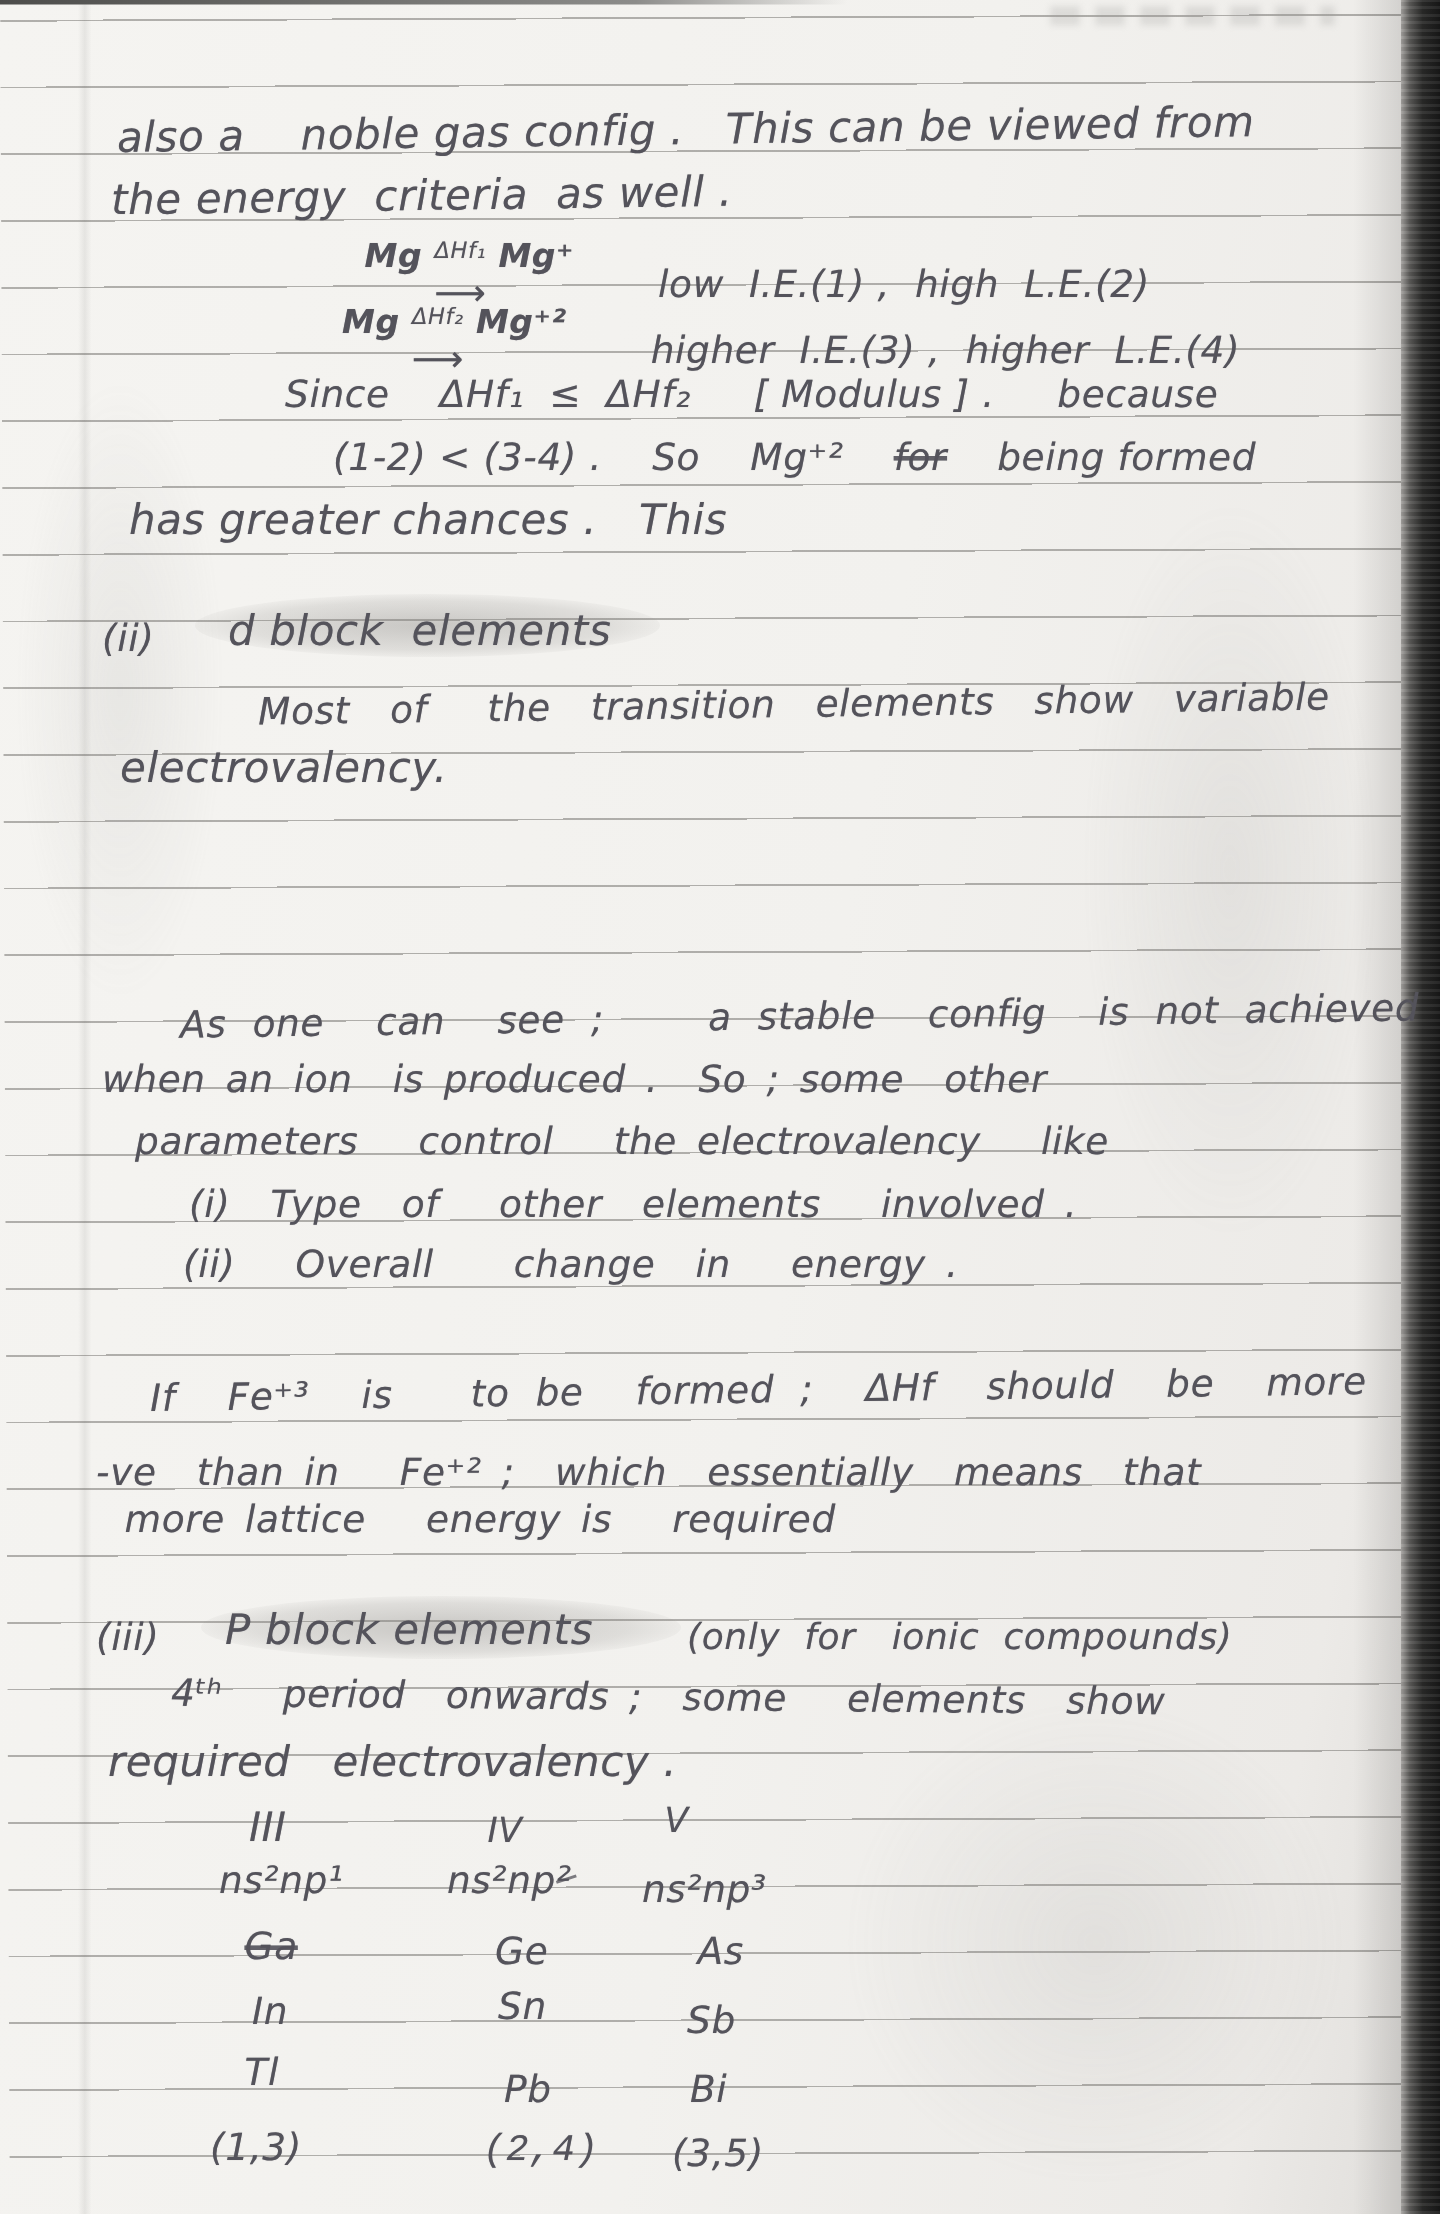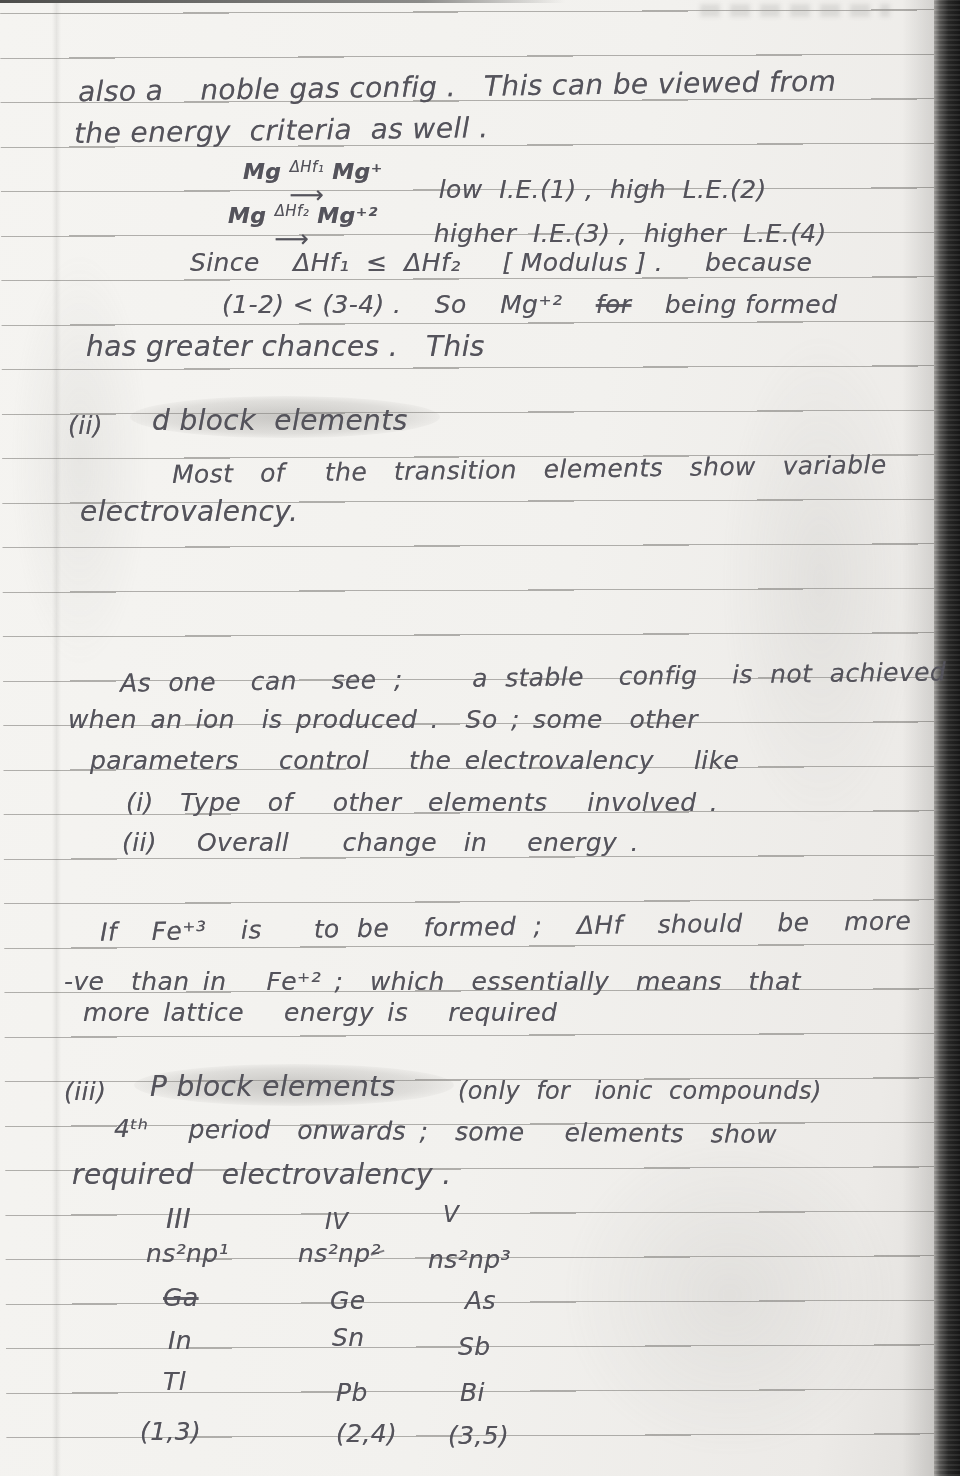"(2,4)" div.hw { font-family: none -> Liberation Mono, monospace; left: 336px -> 322px }
